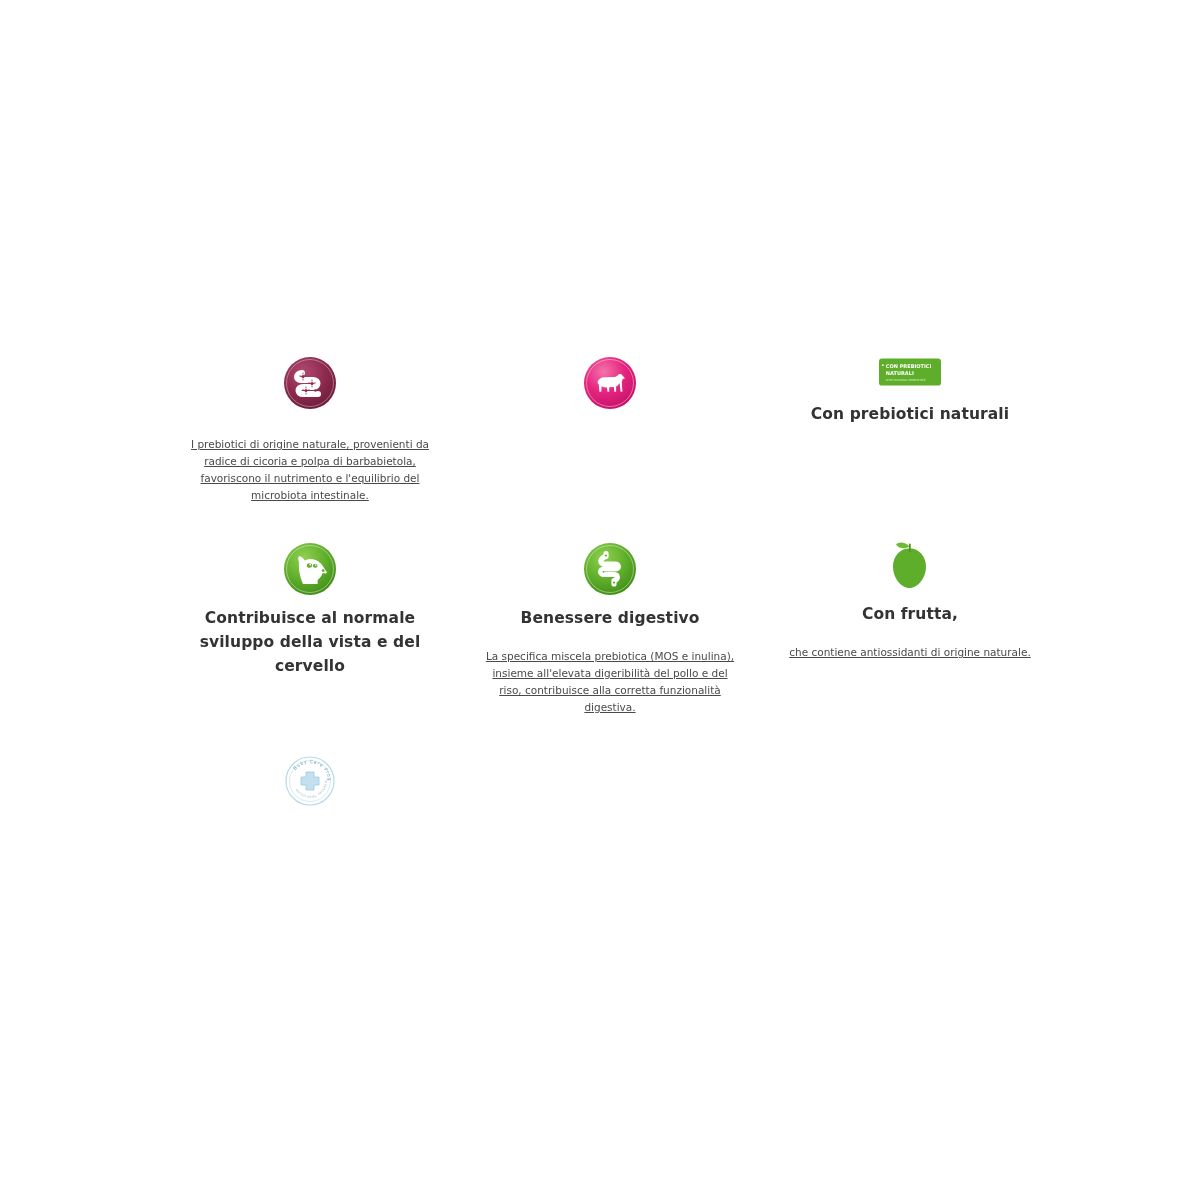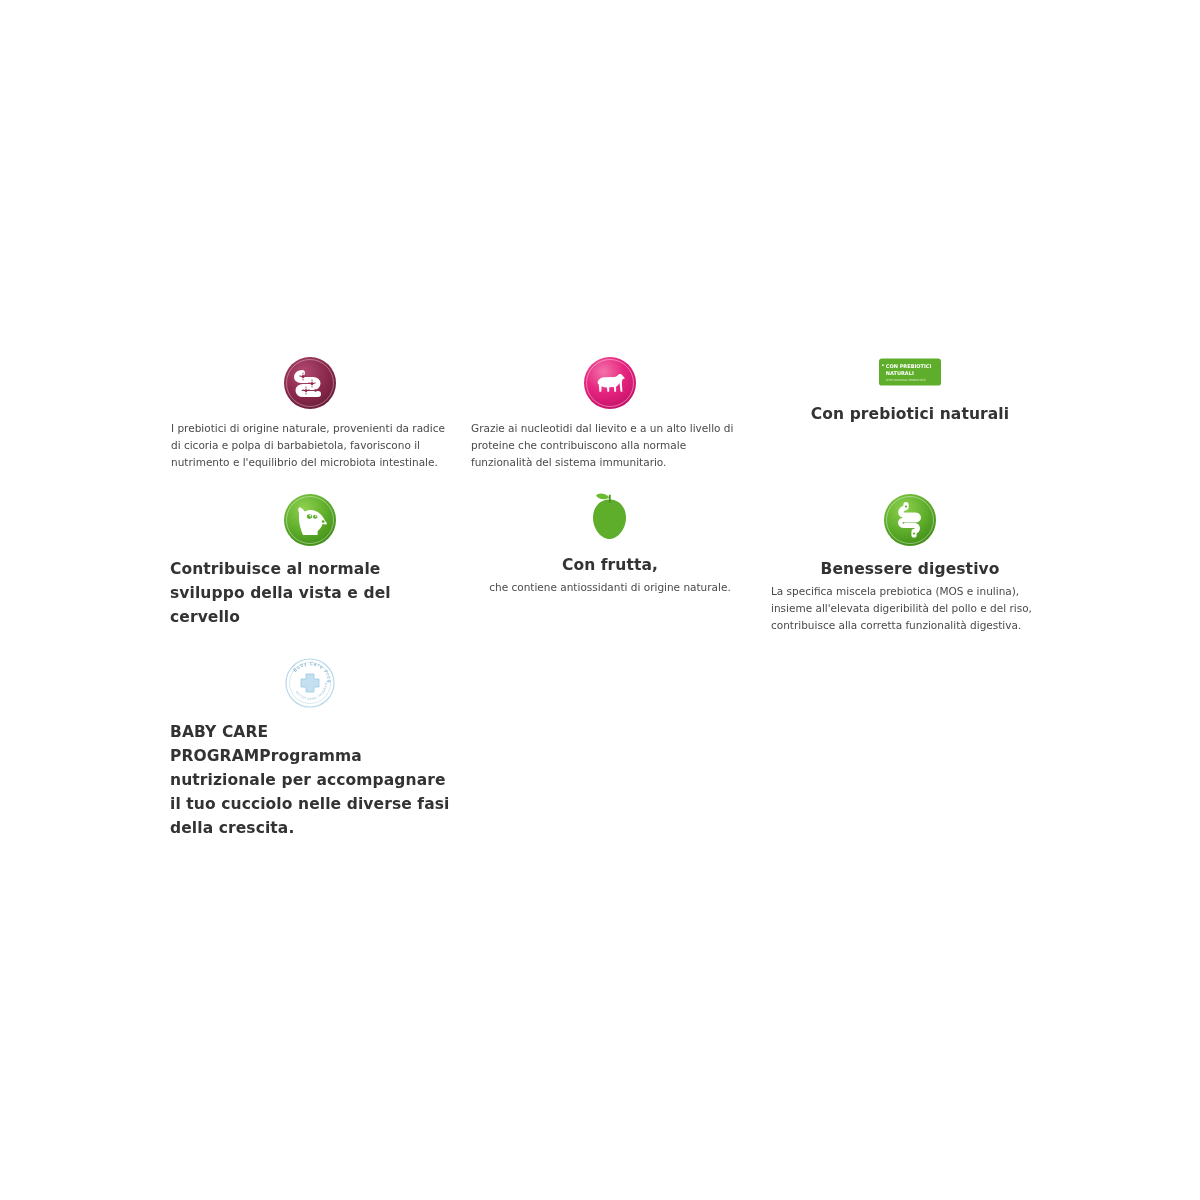"Con prebiotici naturali" .benefit-cell { text-align: left -> center }
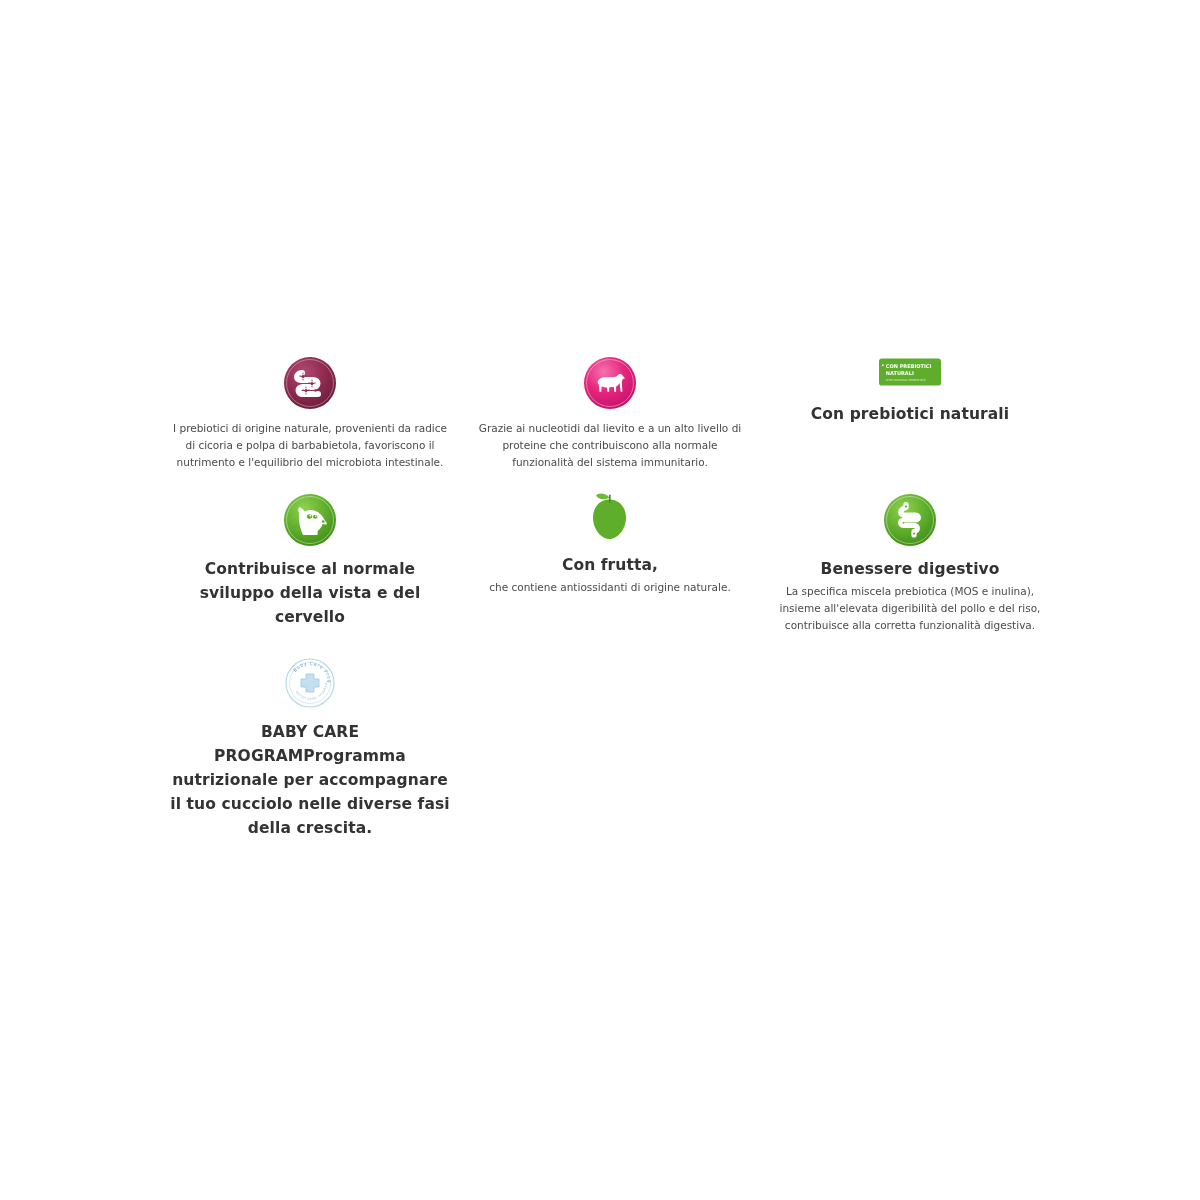"I prebiotici di origine naturale," .benefit-desc { margin: 0 -> 16px; text-decoration: none -> underline }
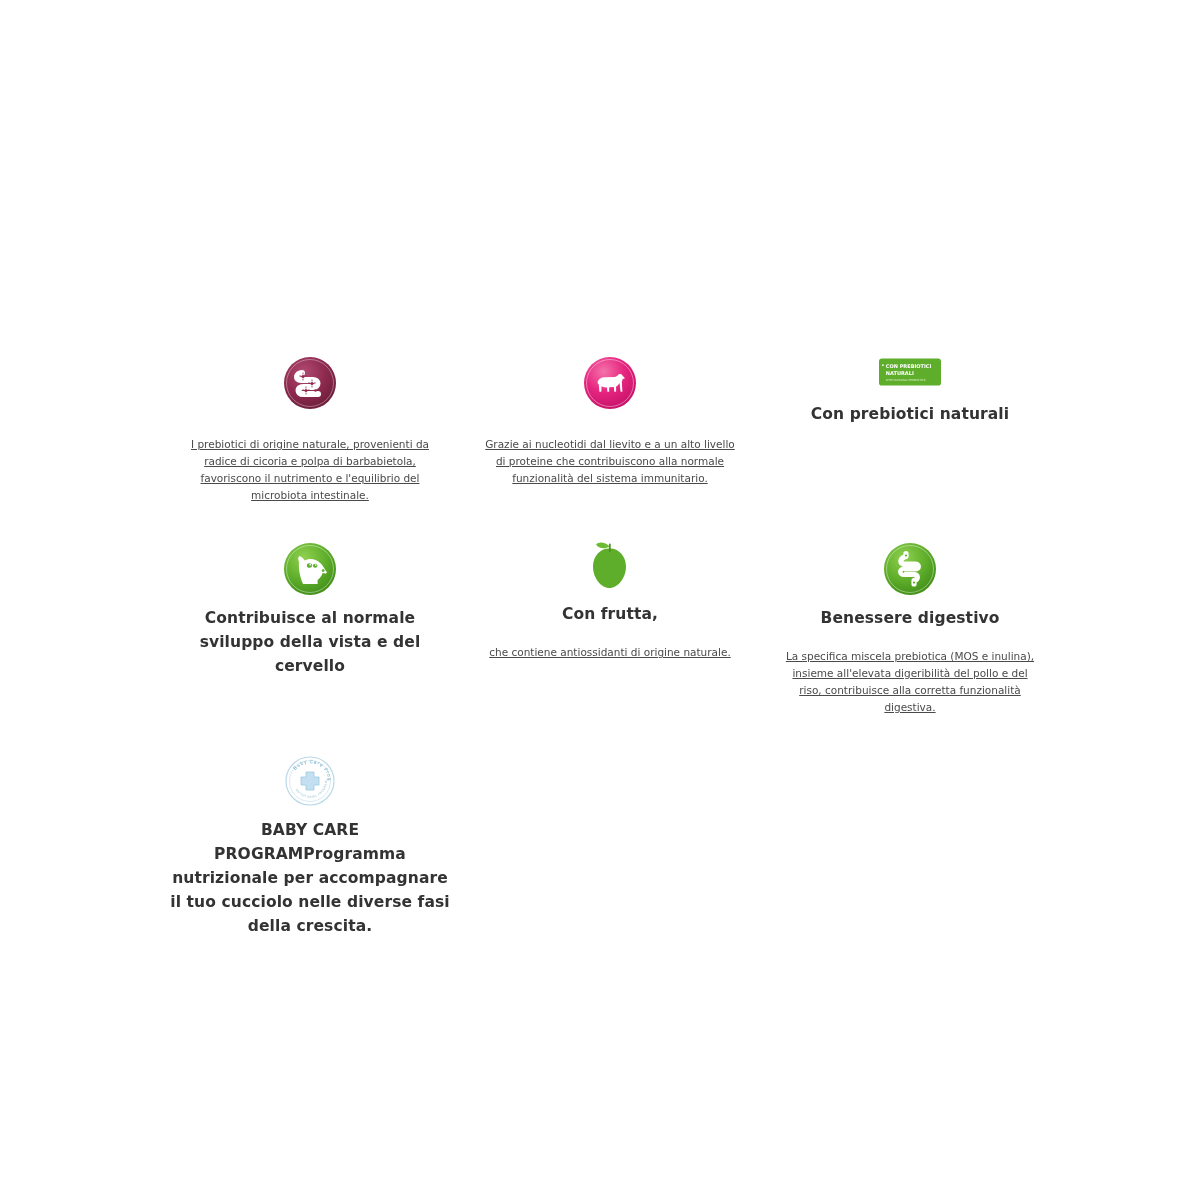"Grazie ai nucleotidi dal lievito" div.benefit-desc { html: <div>Grazie ai nucleotidi dal lievito e a un alto livello di proteine che contribuiscono alla normale funzionalità del sistema immunitario.</div> -> none }
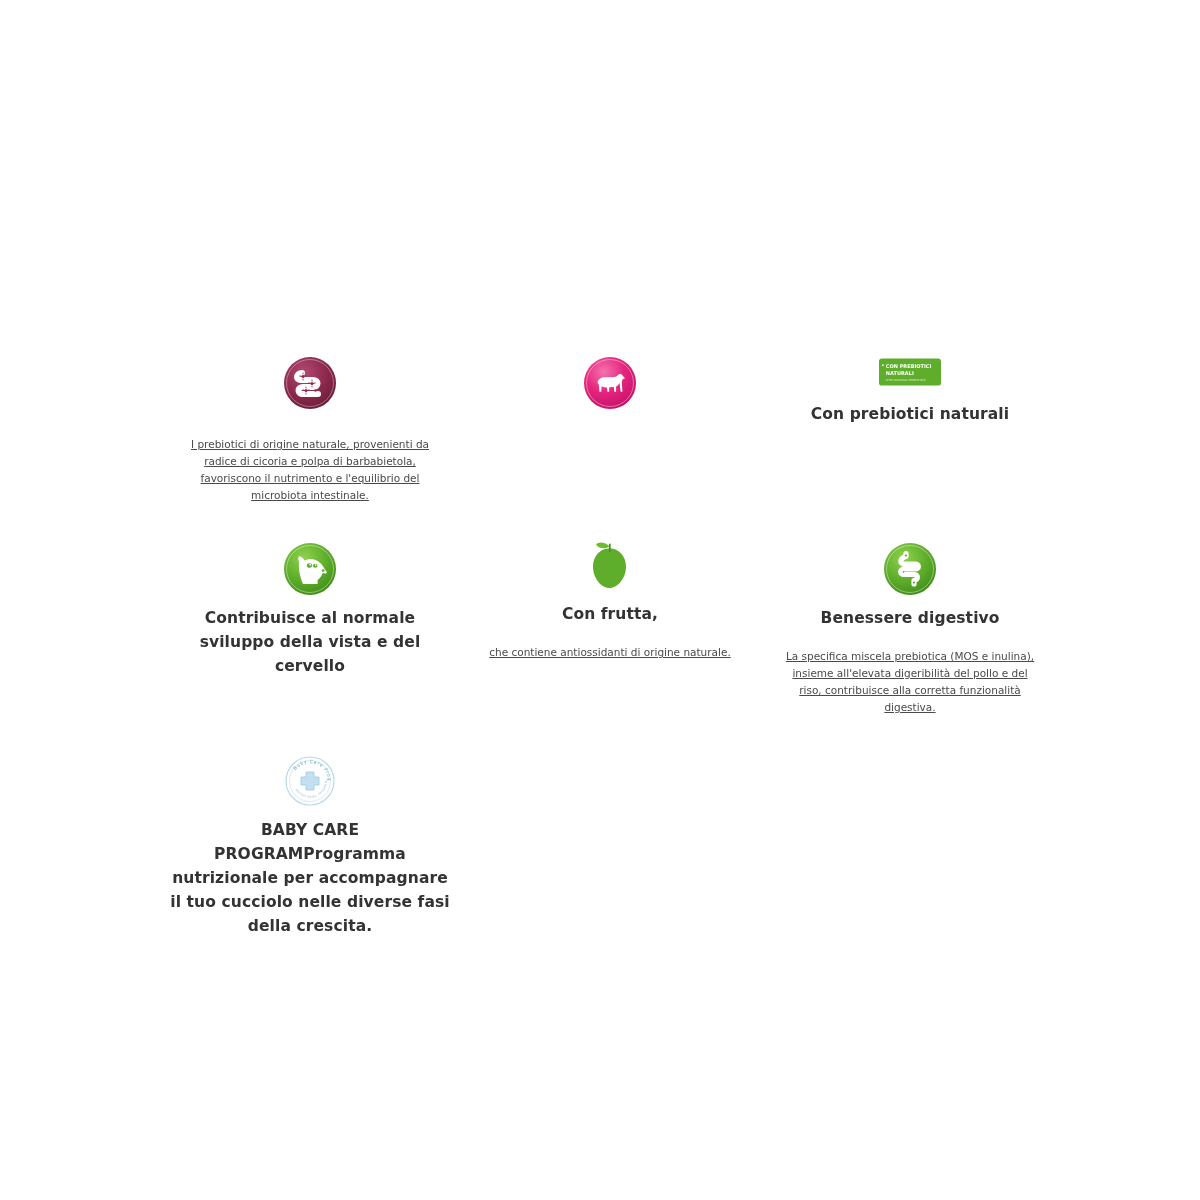"Con frutta," div.benefit-cell { order: before "Benessere digestivo" -> after "Benessere digestivo" }
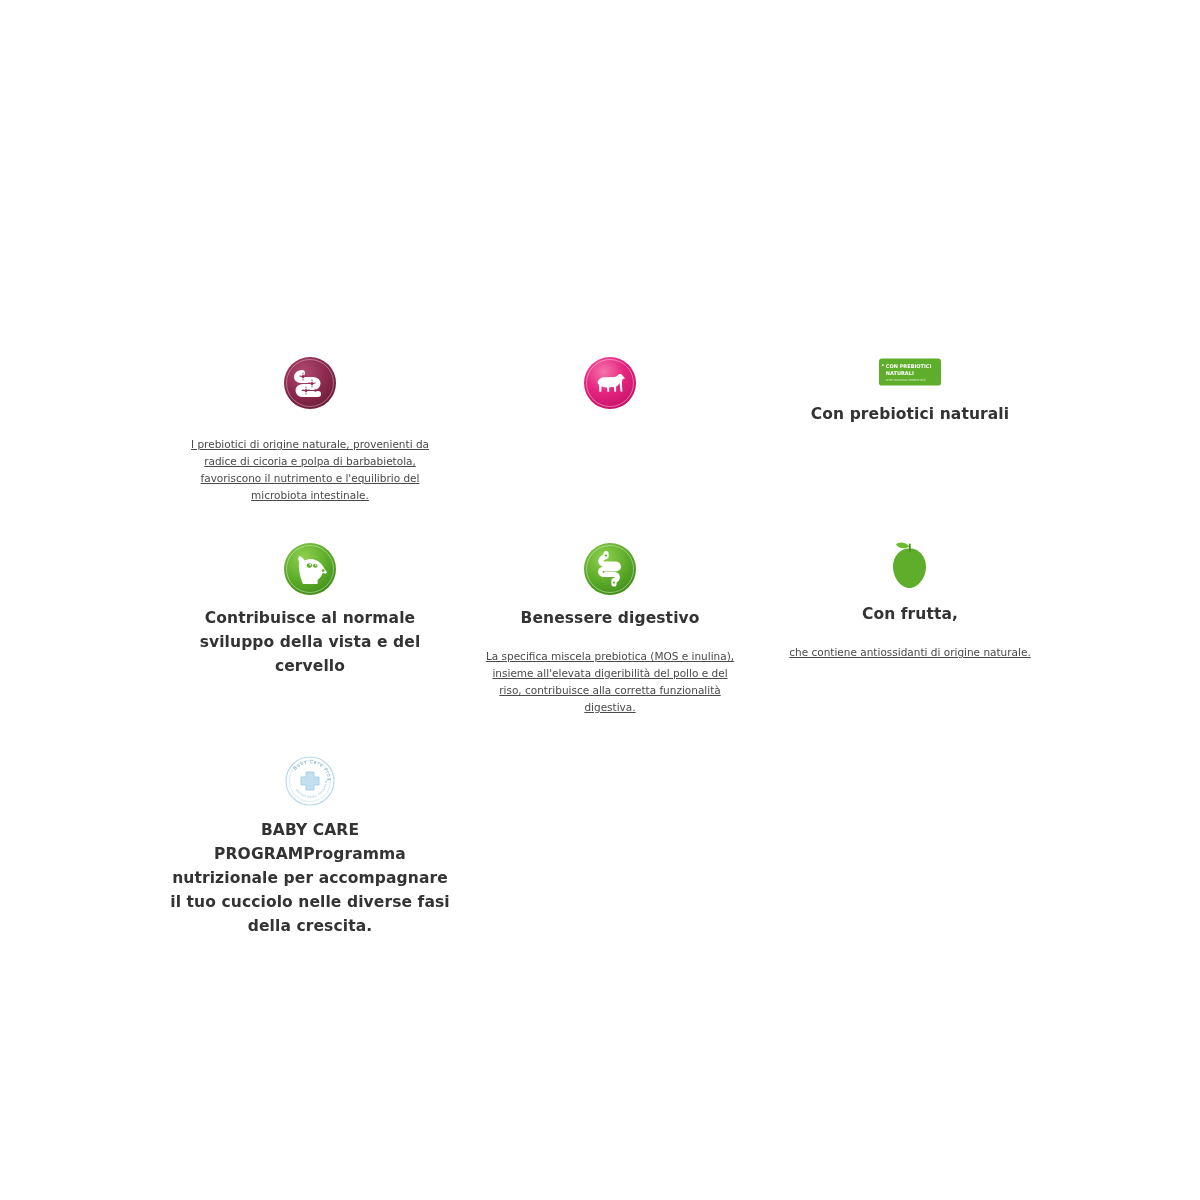"BABY CARE PROGRAMProgramma nutrizionale" div.benefit-title { html: <div>BABY CARE PROGRAMProgramma nutrizionale per accompagnare il tuo cucciolo nelle diverse fasi della crescita.</div> -> none }
